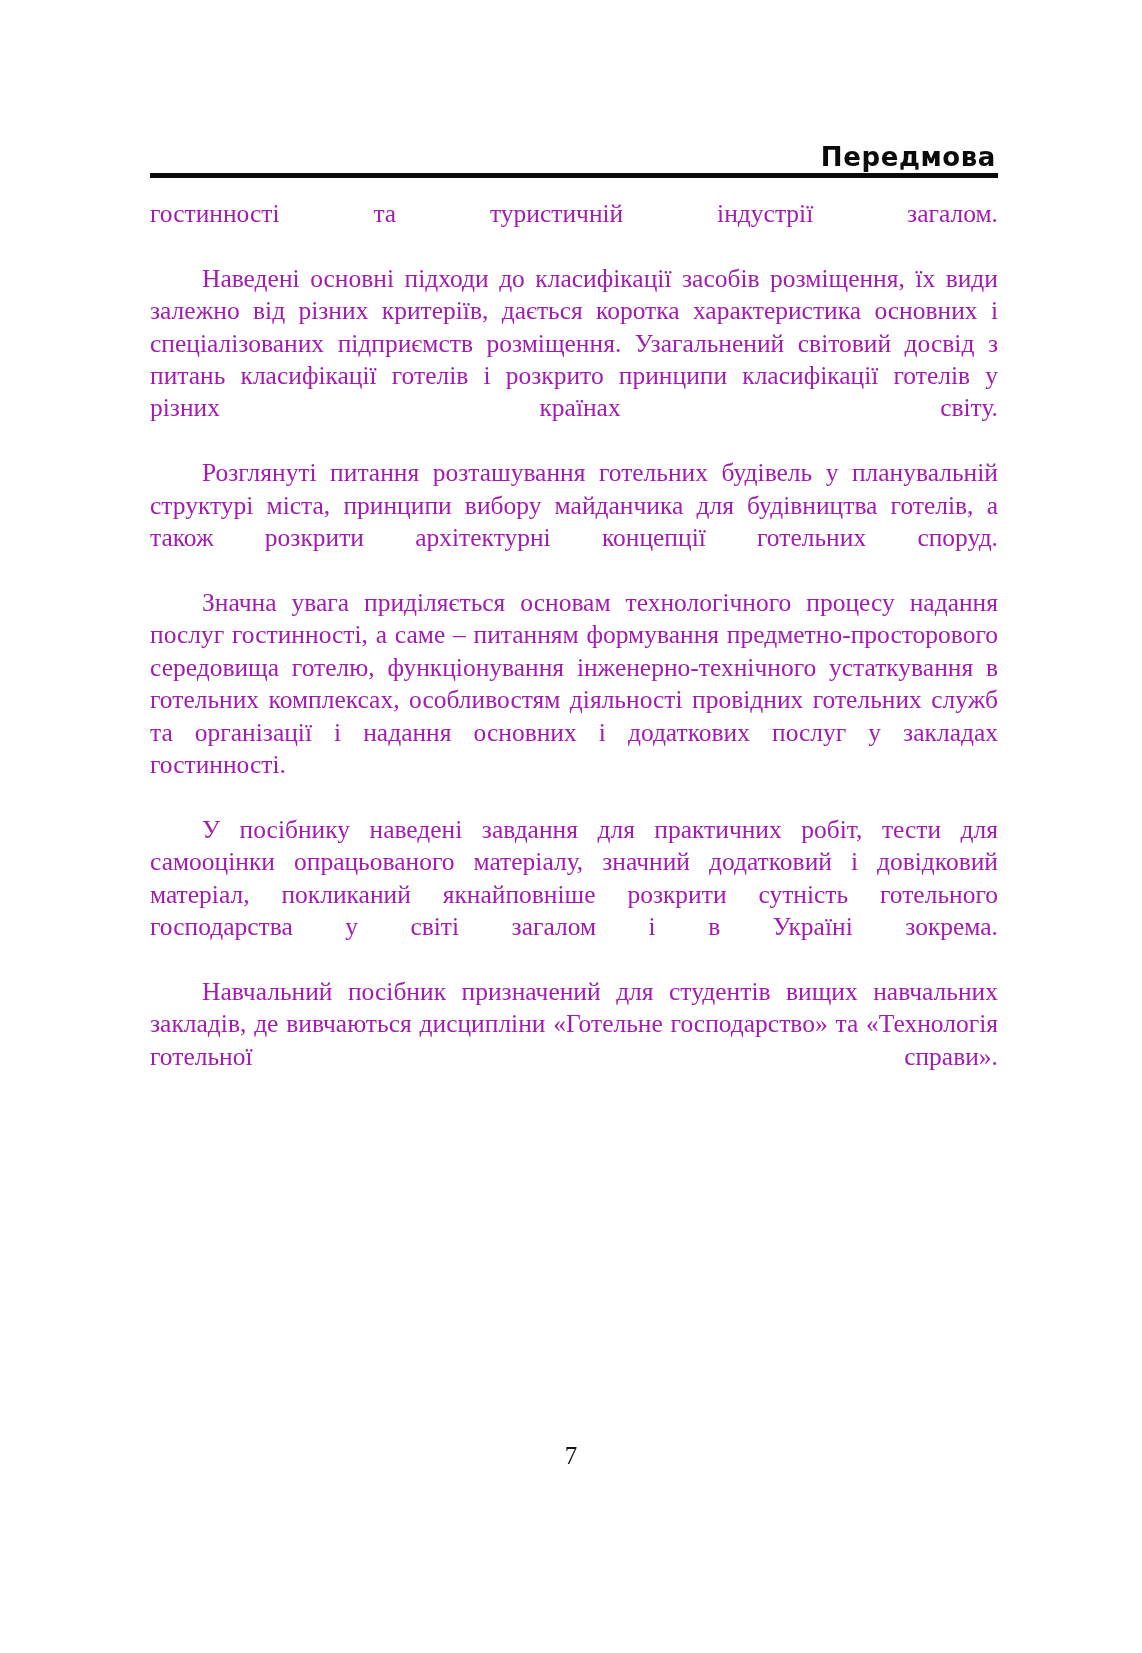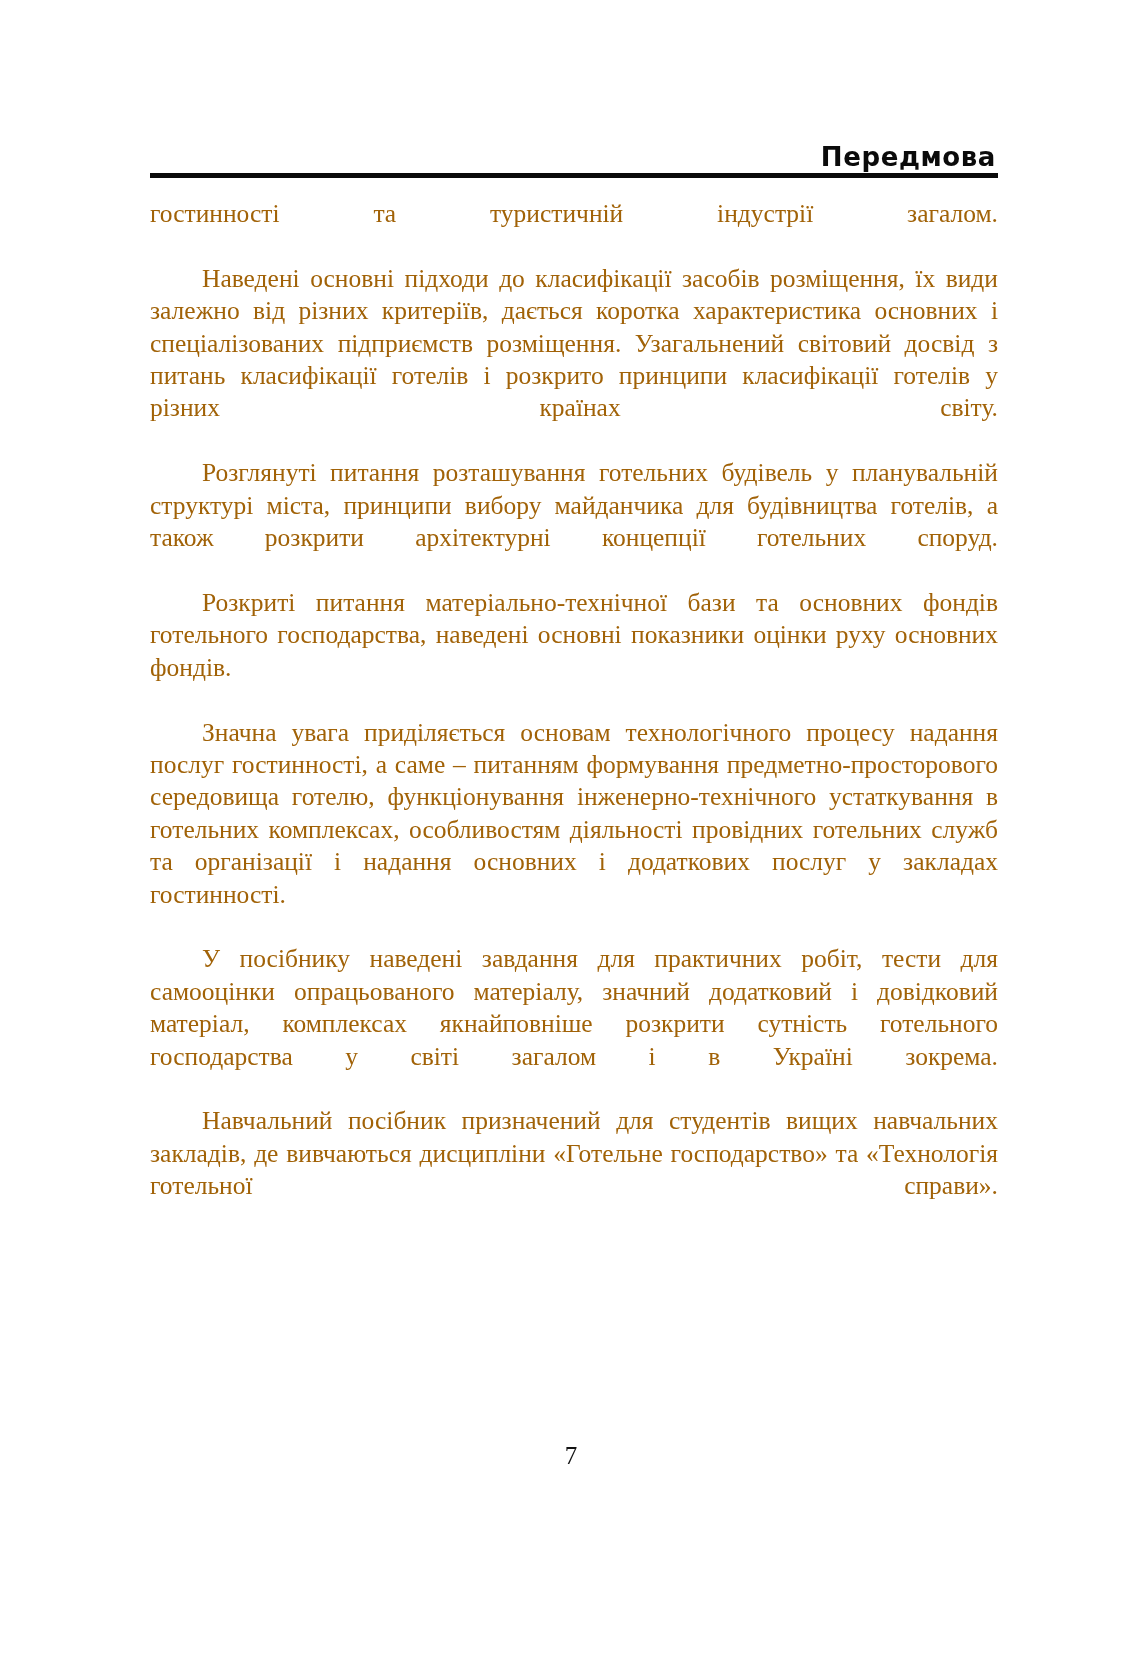"гостинності та туристичній індустрії" .para { color: #a16207 -> #a21caf }
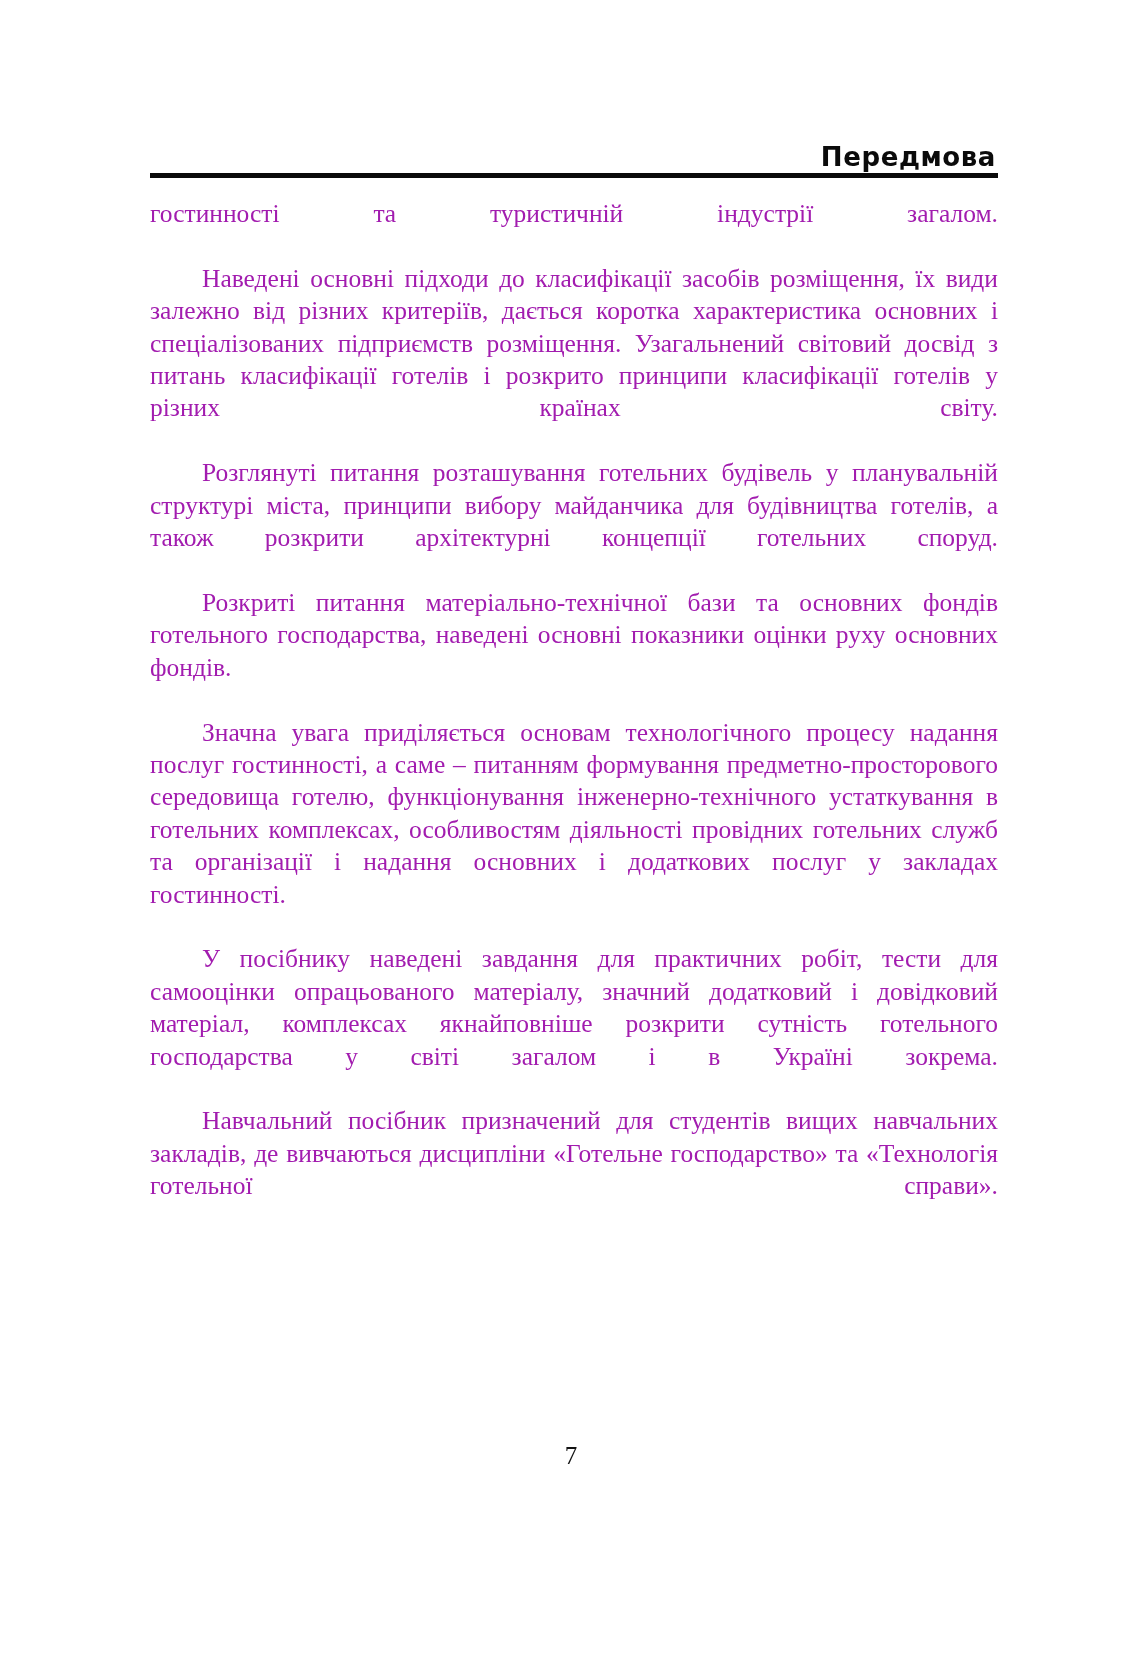"Розкриті питання матеріально-технічної" p.para { html: <p>Розкриті питання матеріально-технічної бази та основних фондів готельного господарства, наведені основні показники оцінки руху основних фондів.</p> -> none }
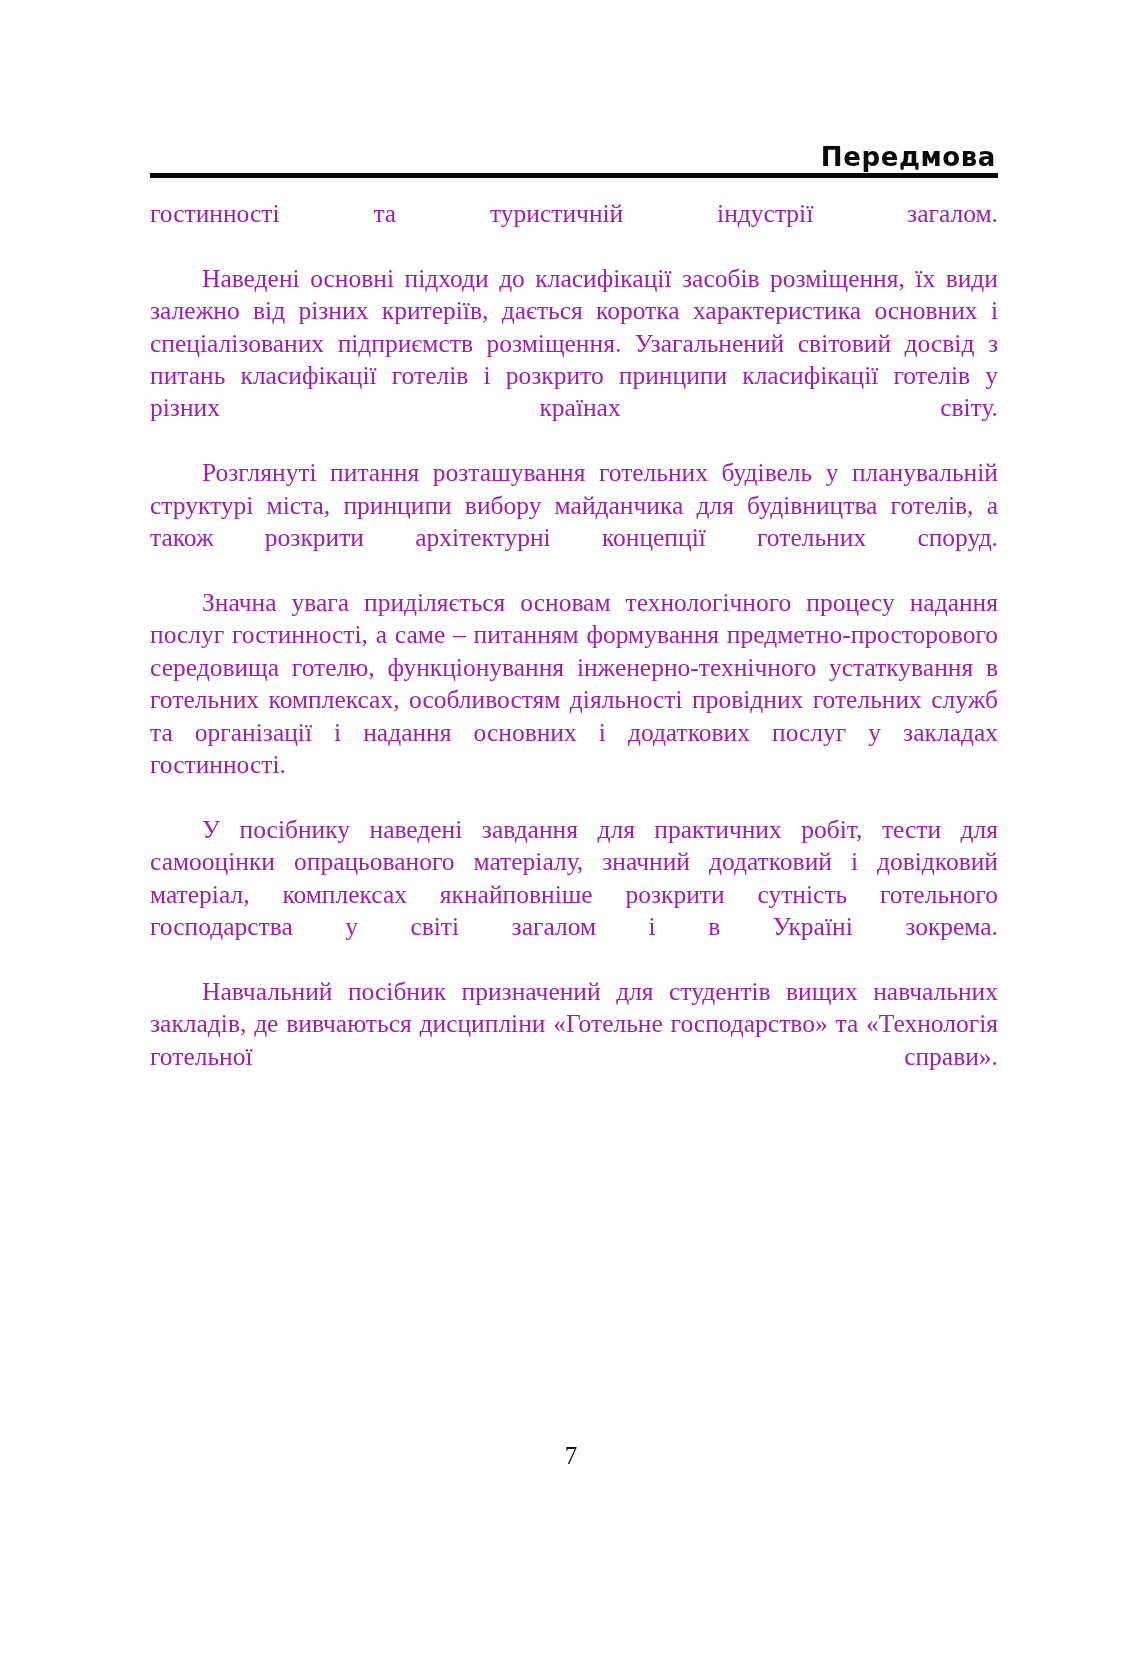"У посібнику наведені завдання для" p.para { text: комплексах -> покликаний }
